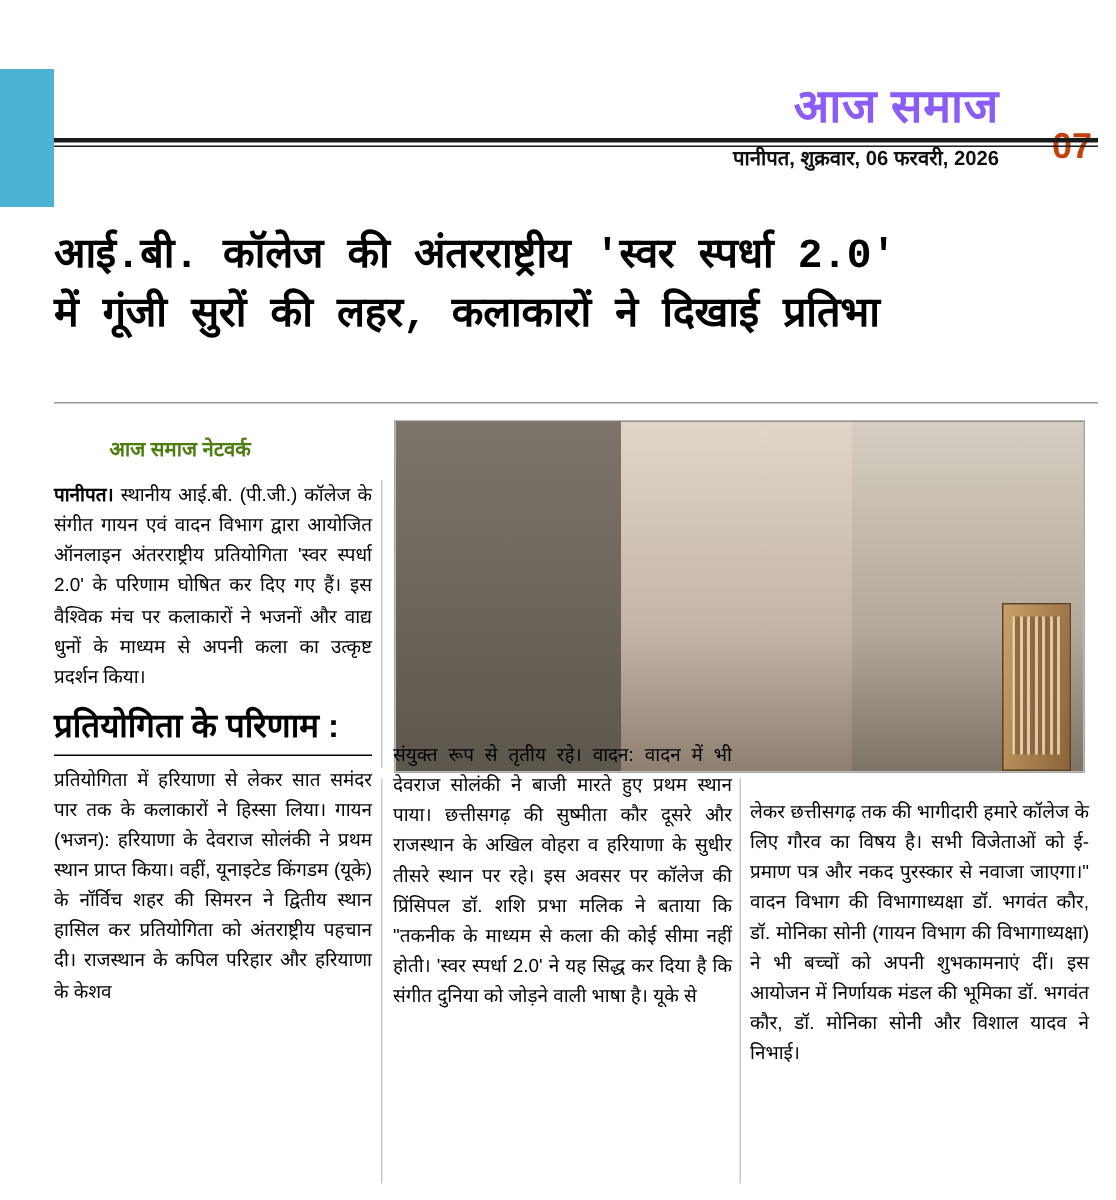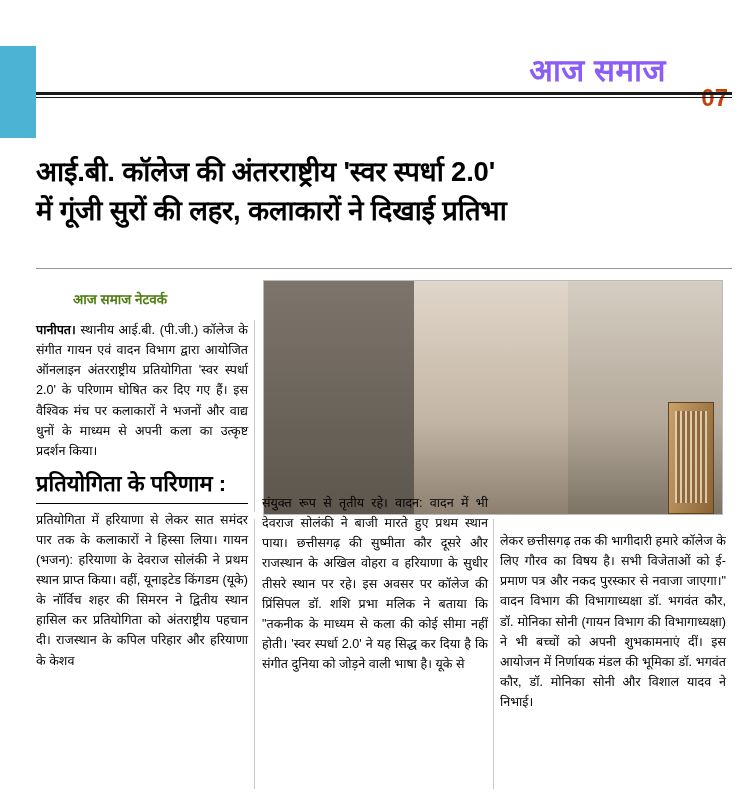"पानीपत, शुक्रवार, 06 फरवरी, 2026" div.dateline { html: none -> <div>पानीपत, शुक्रवार, 06 फरवरी, 2026</div> }
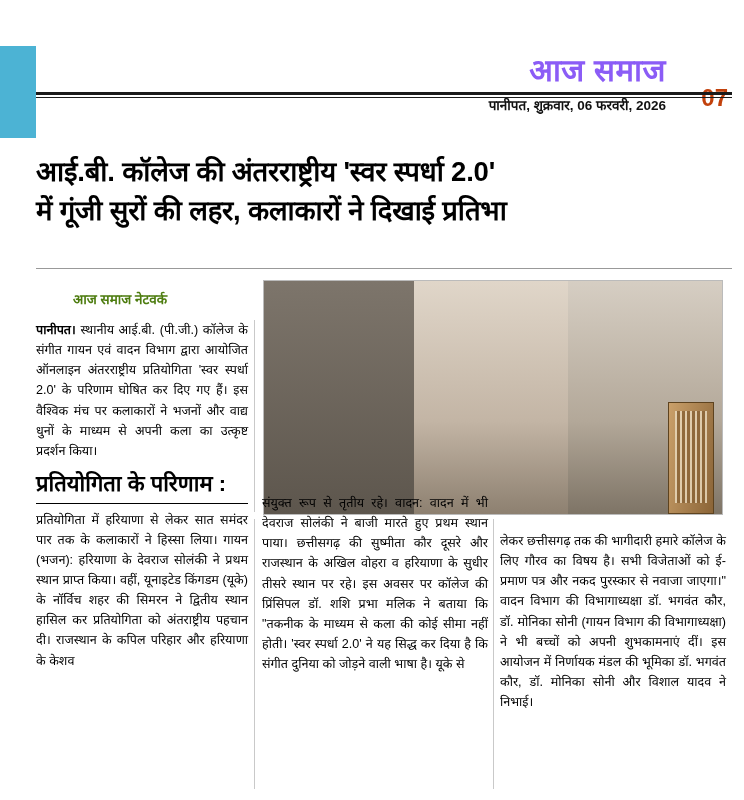"आई.बी. कॉलेज की अंतरराष्ट्रीय 'स्वर" .headline { font-family: none -> Liberation Mono, monospace }
